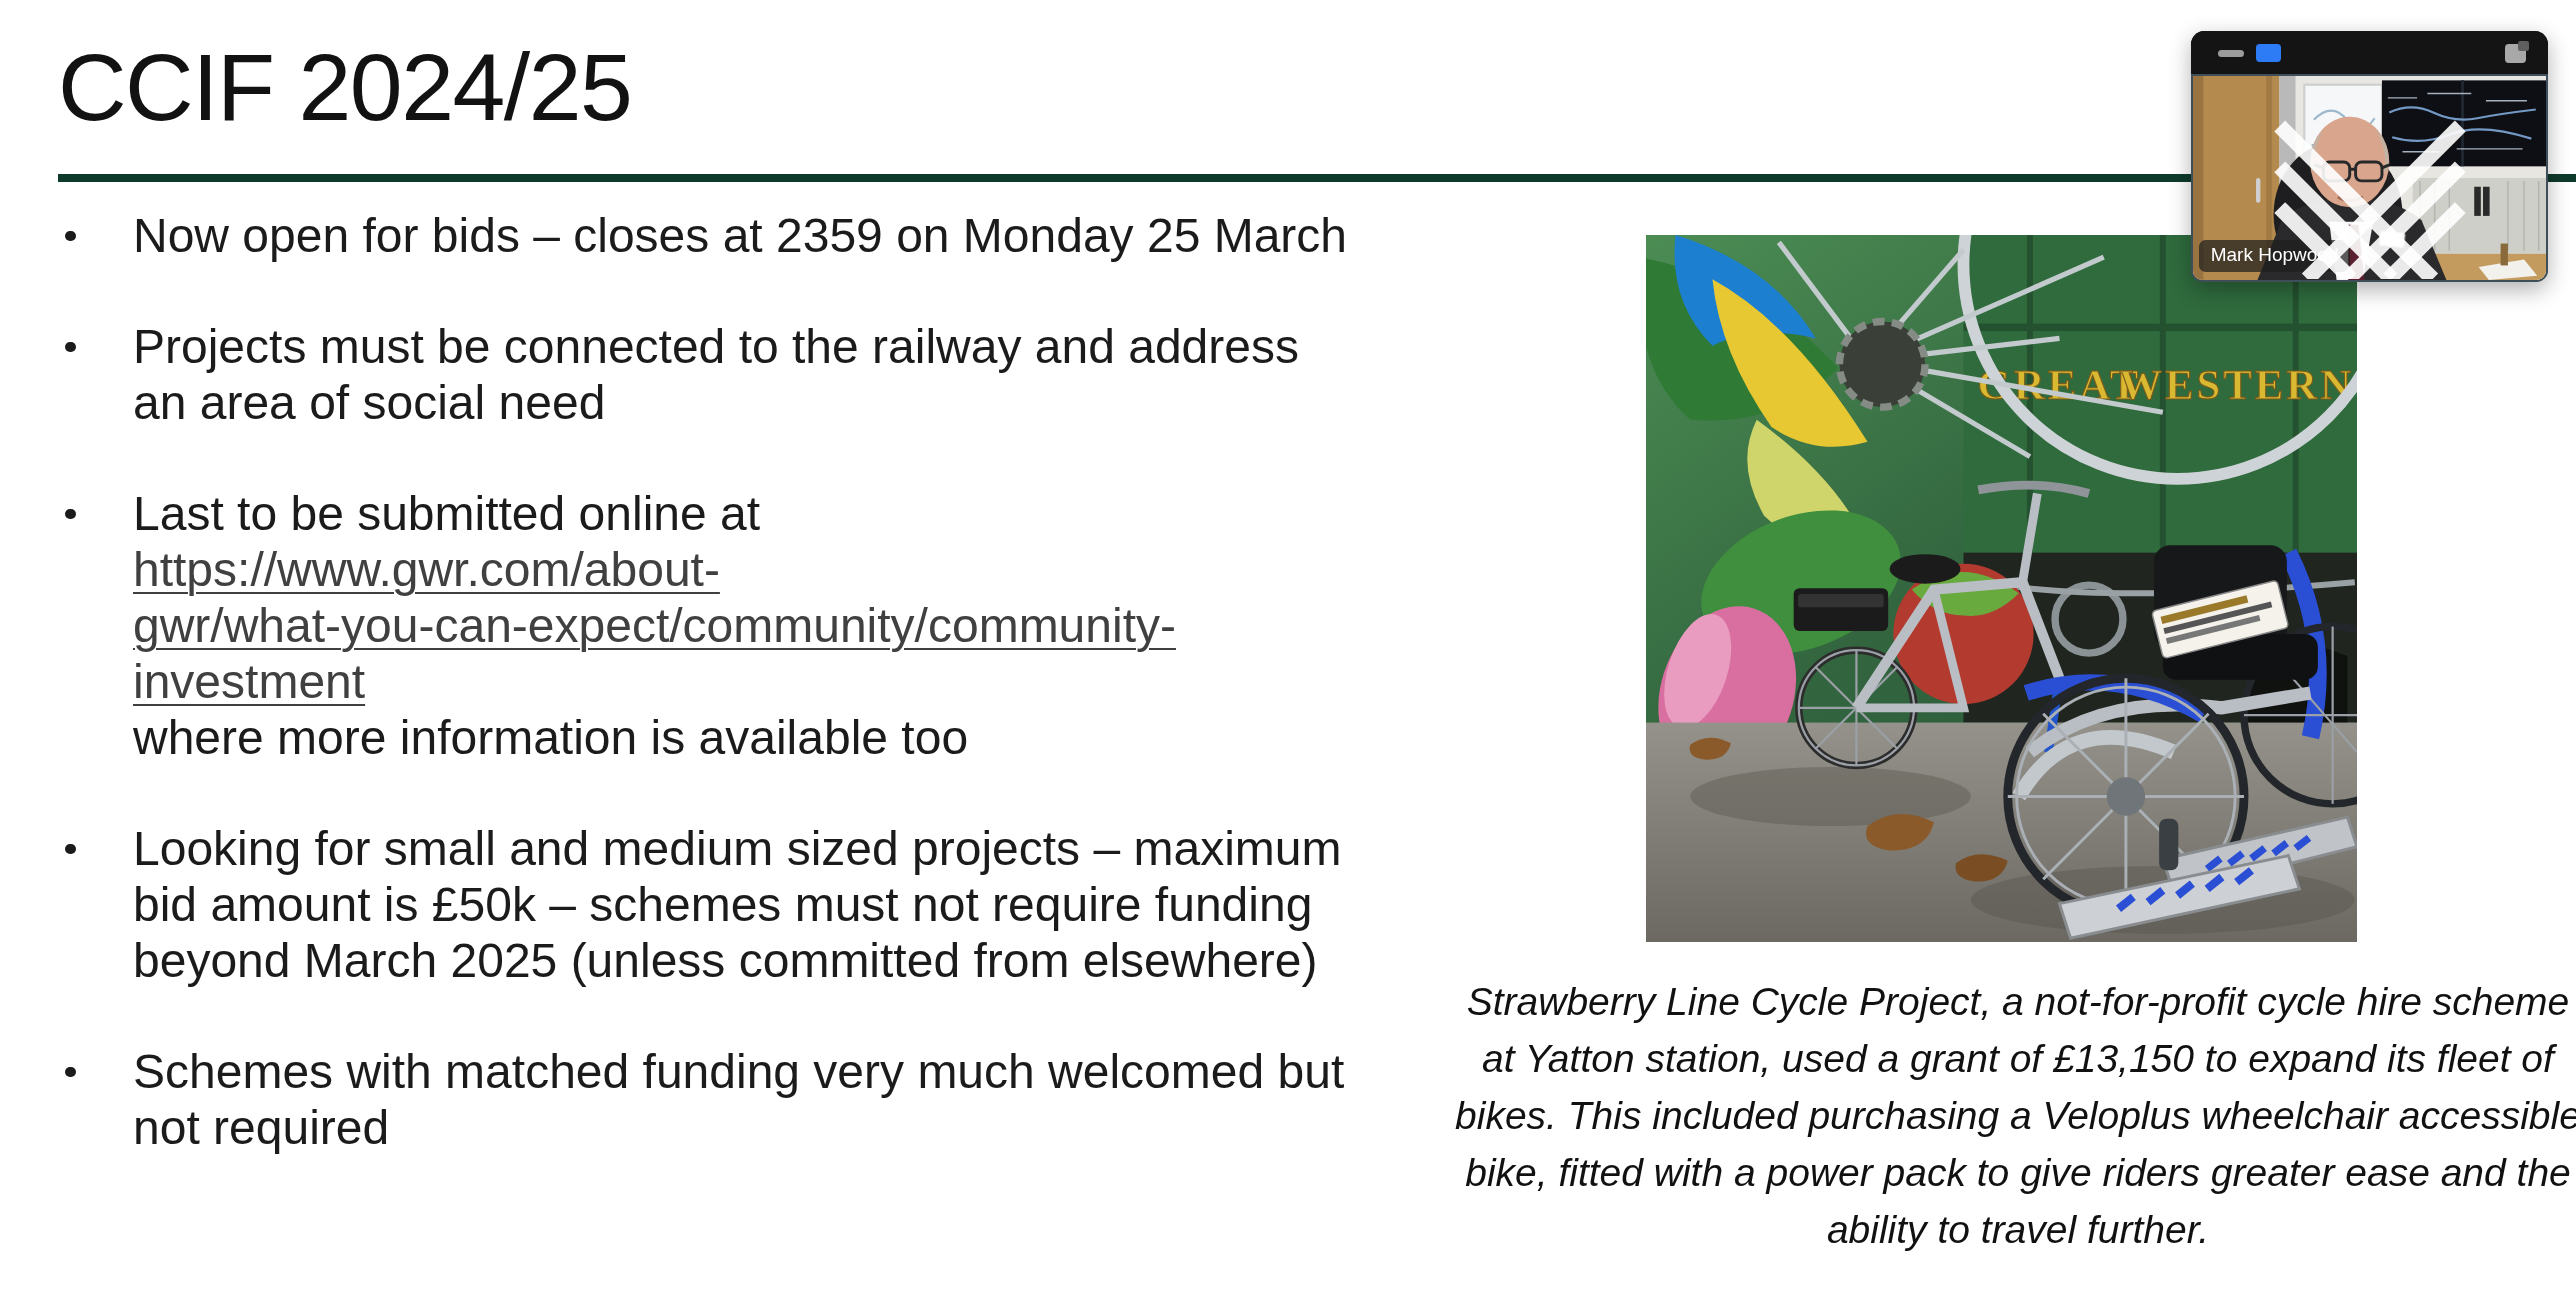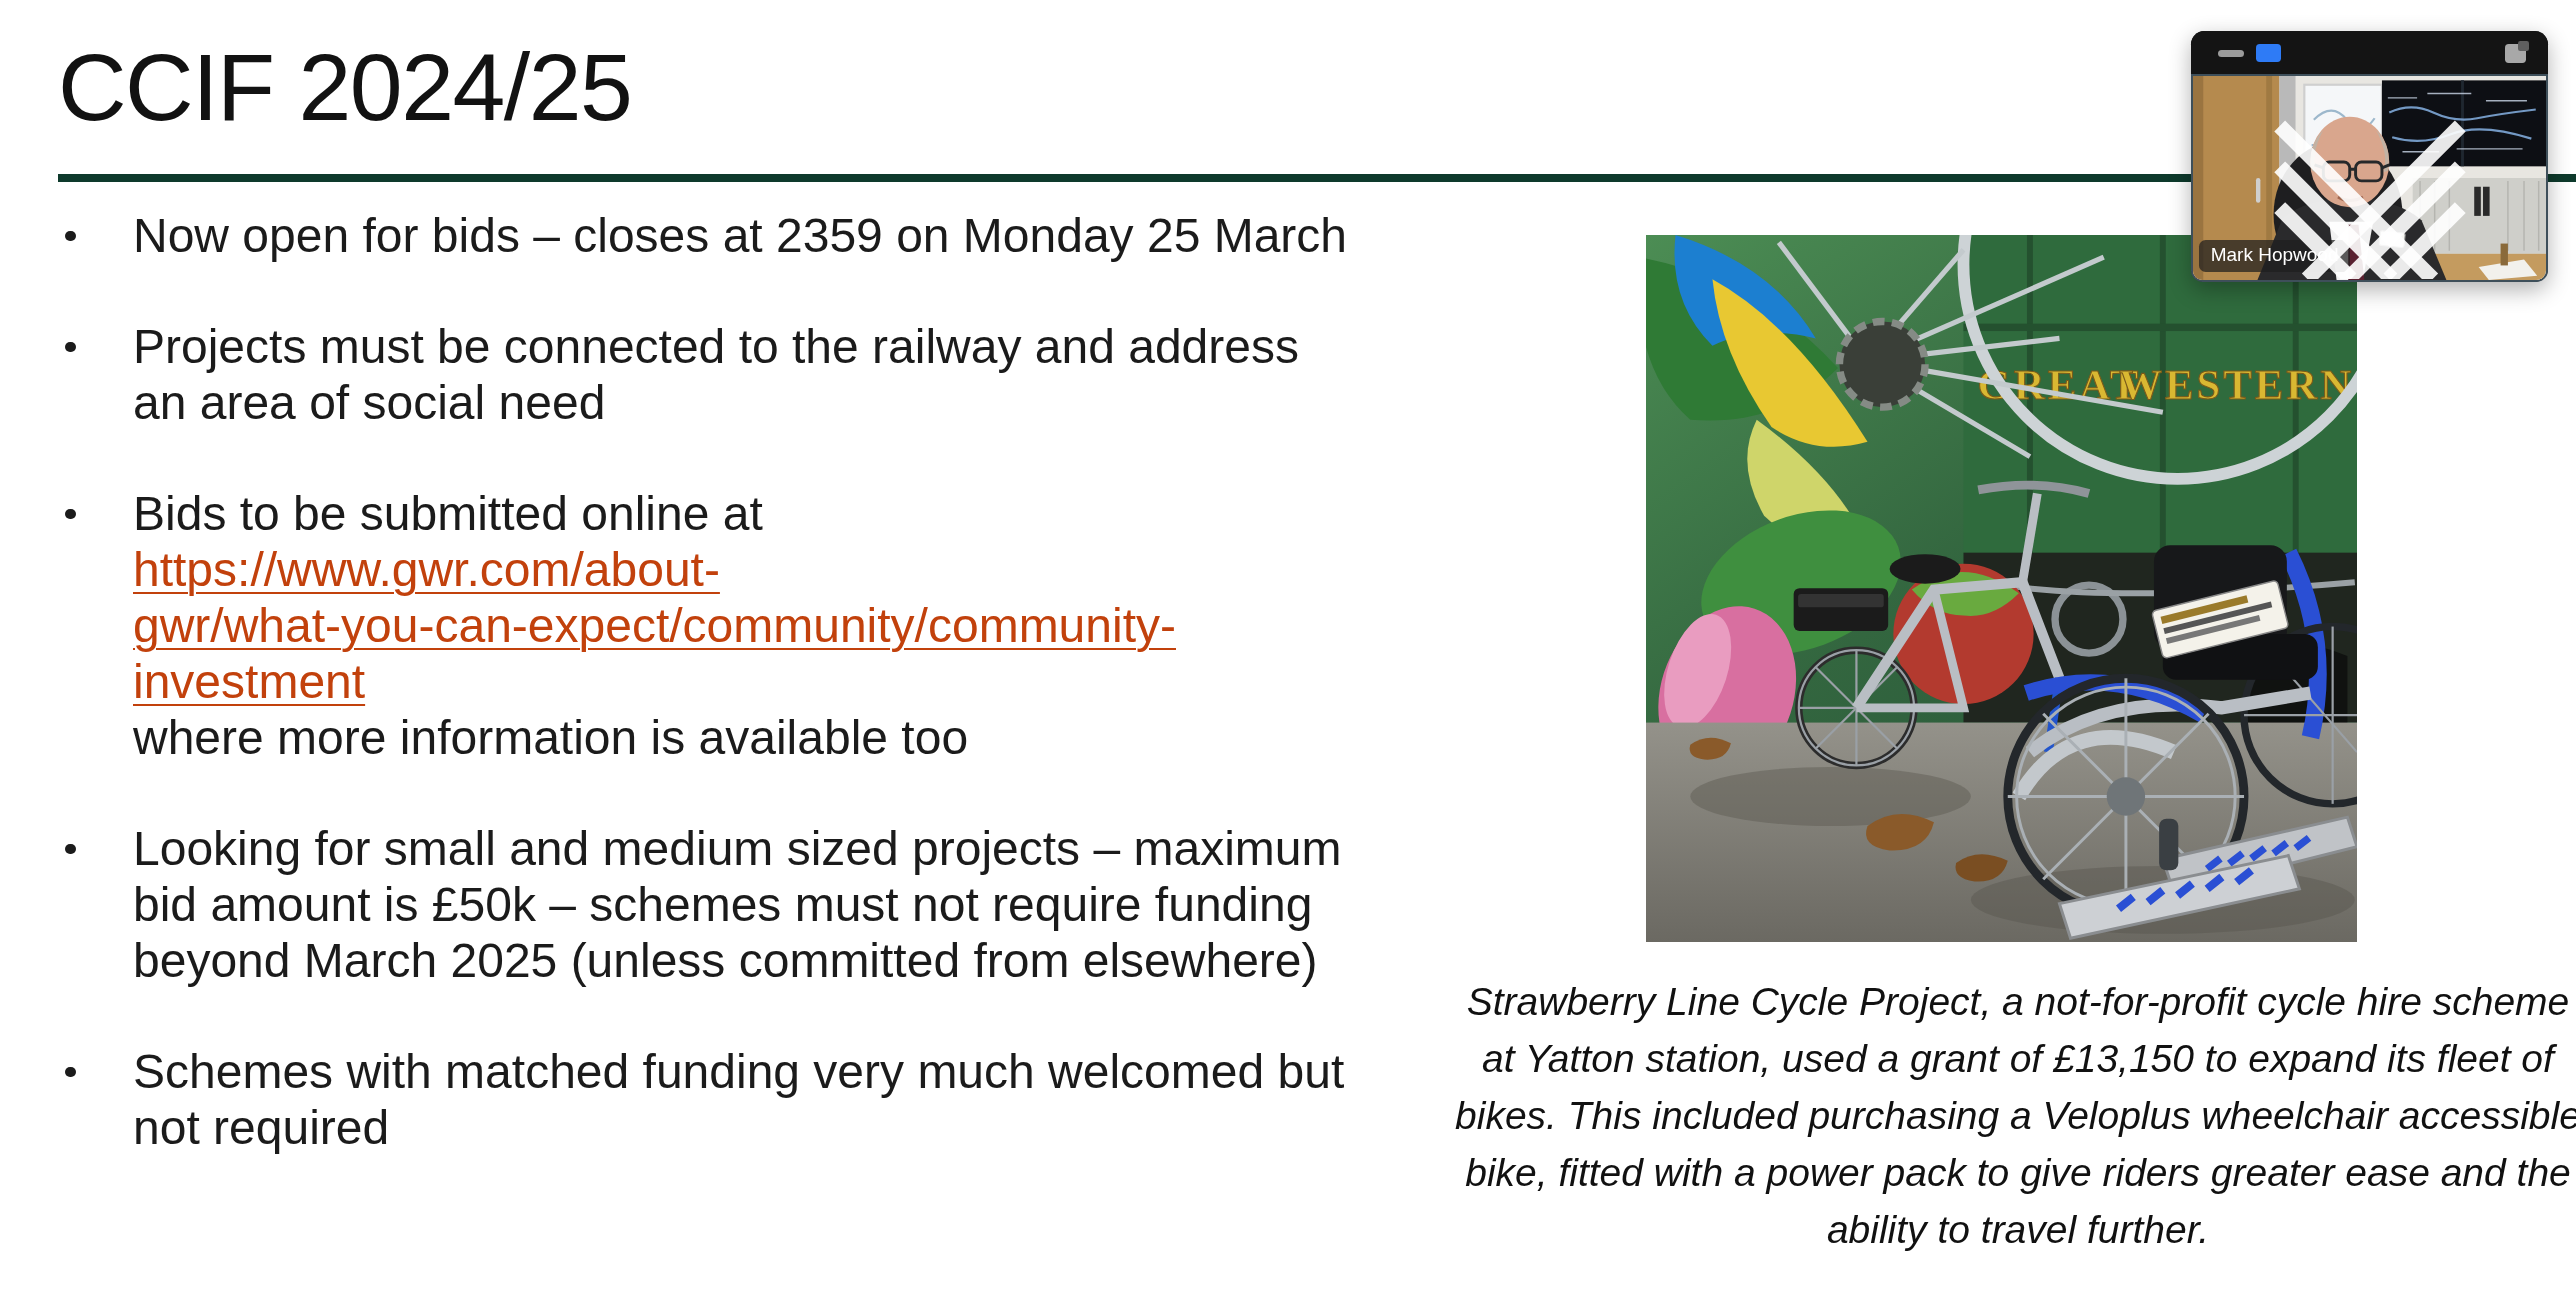"Bids to be submitted online" span { text: Bids -> Last }
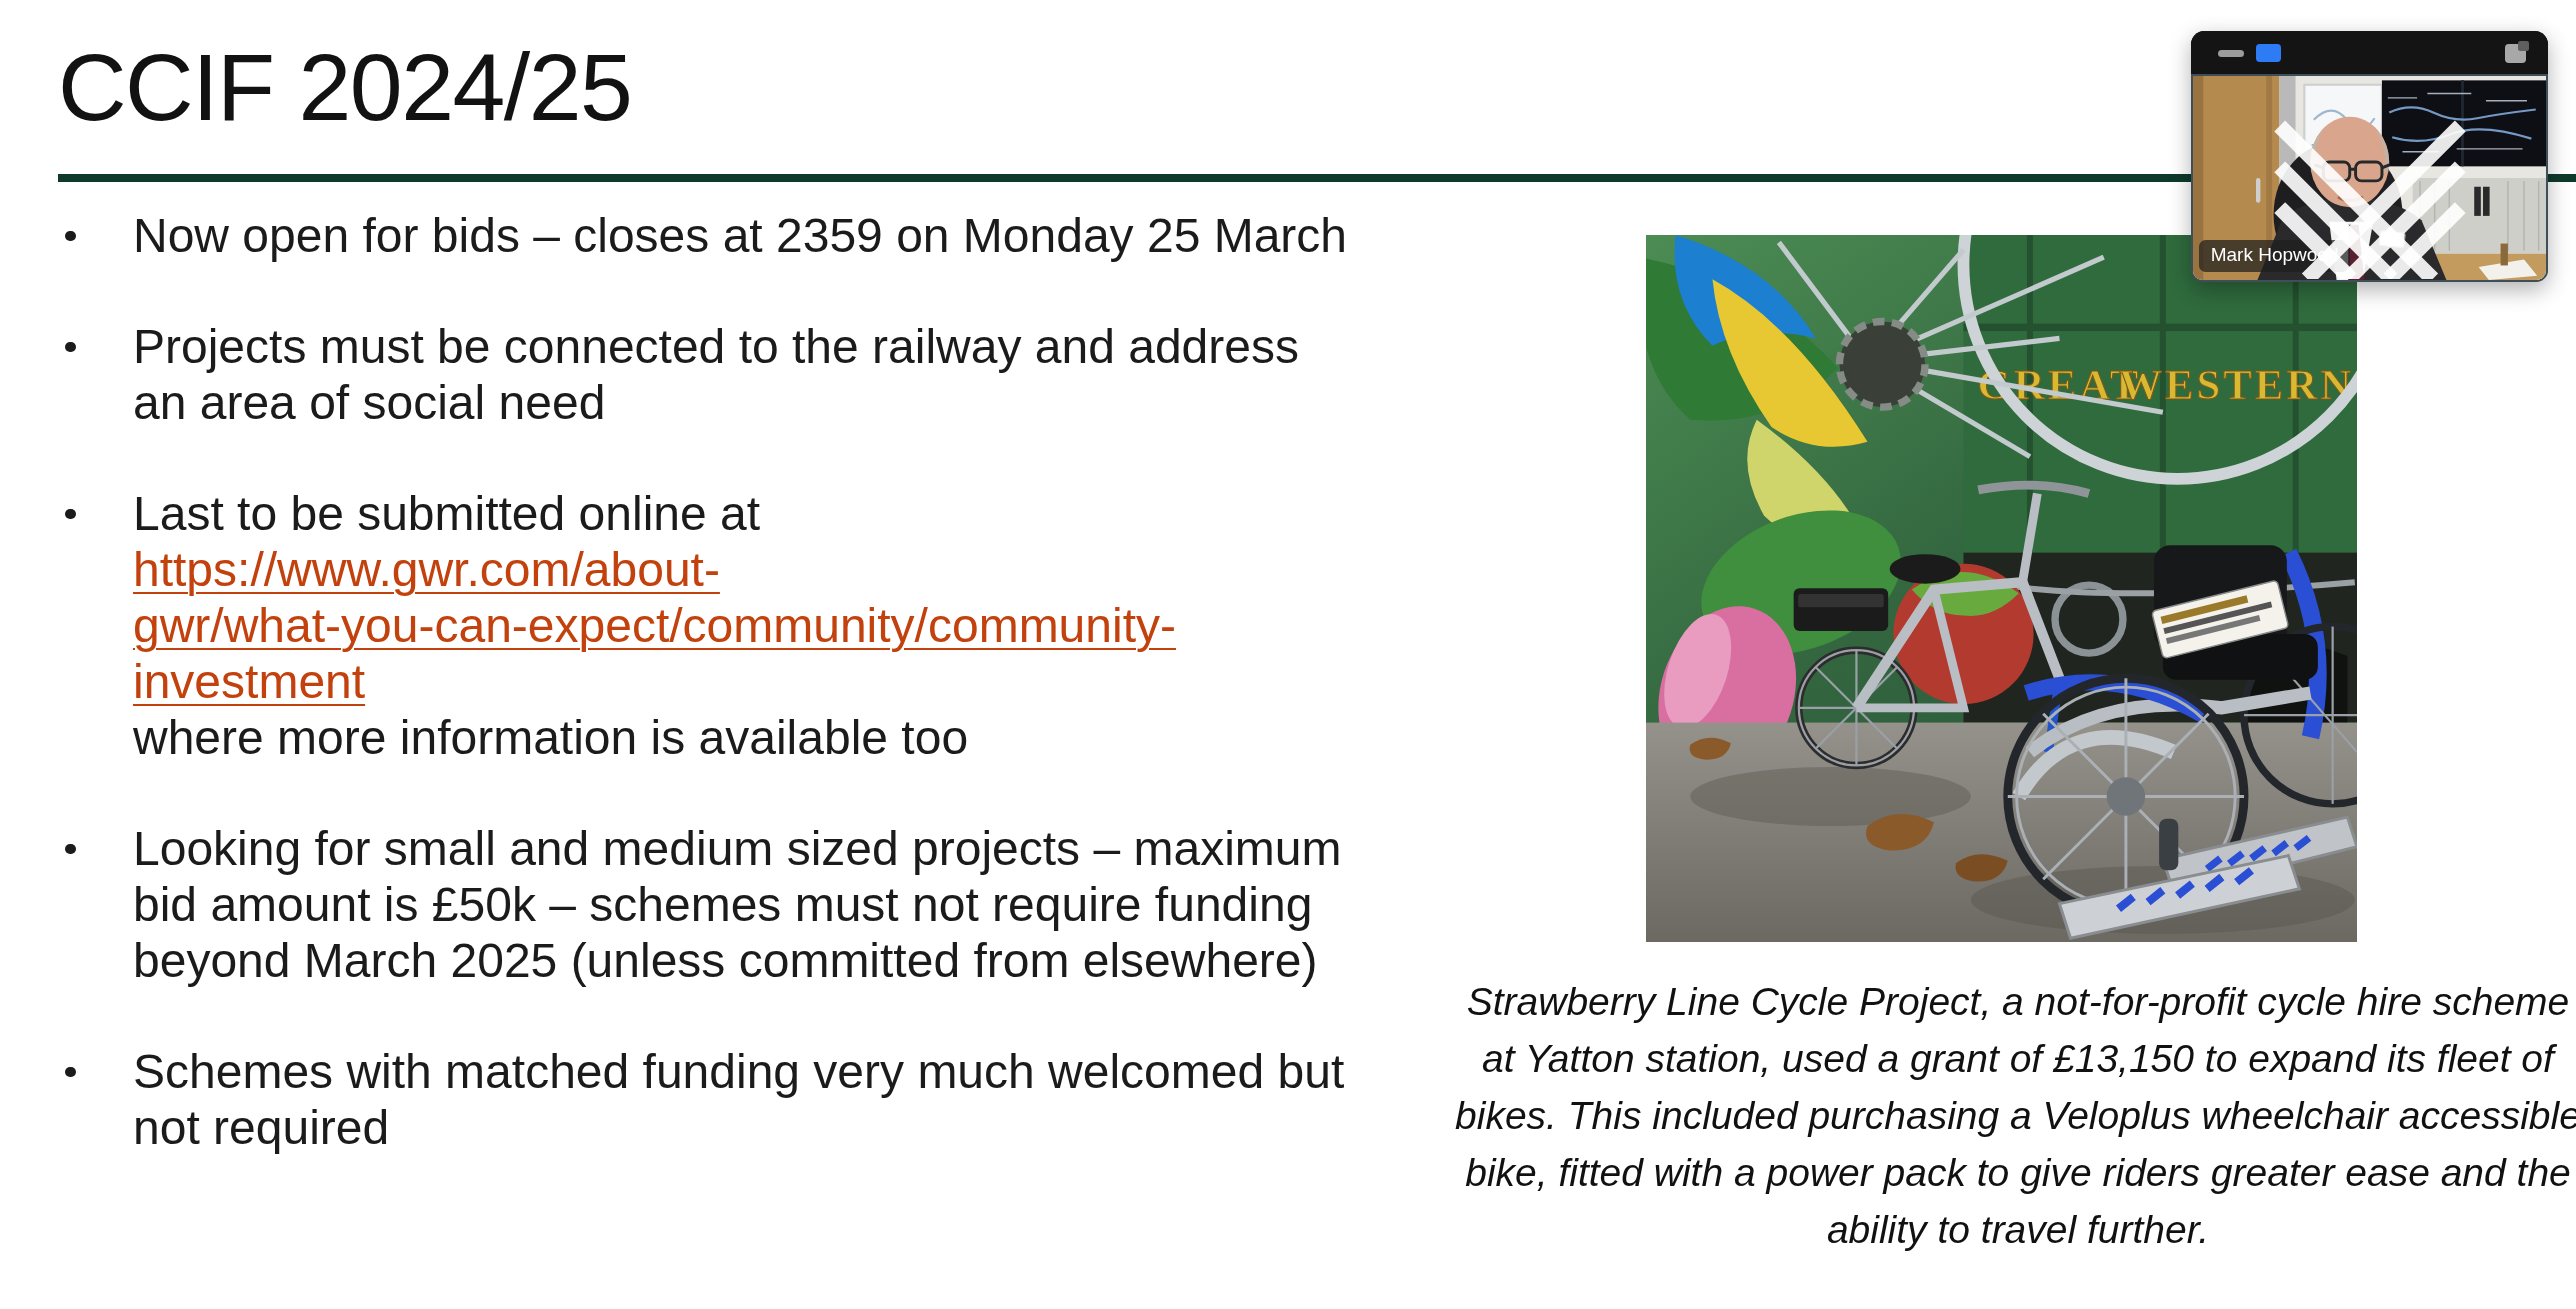"https://www.gwr.com/about-" a.gwr-link { color: #c2410c -> #404040 }
